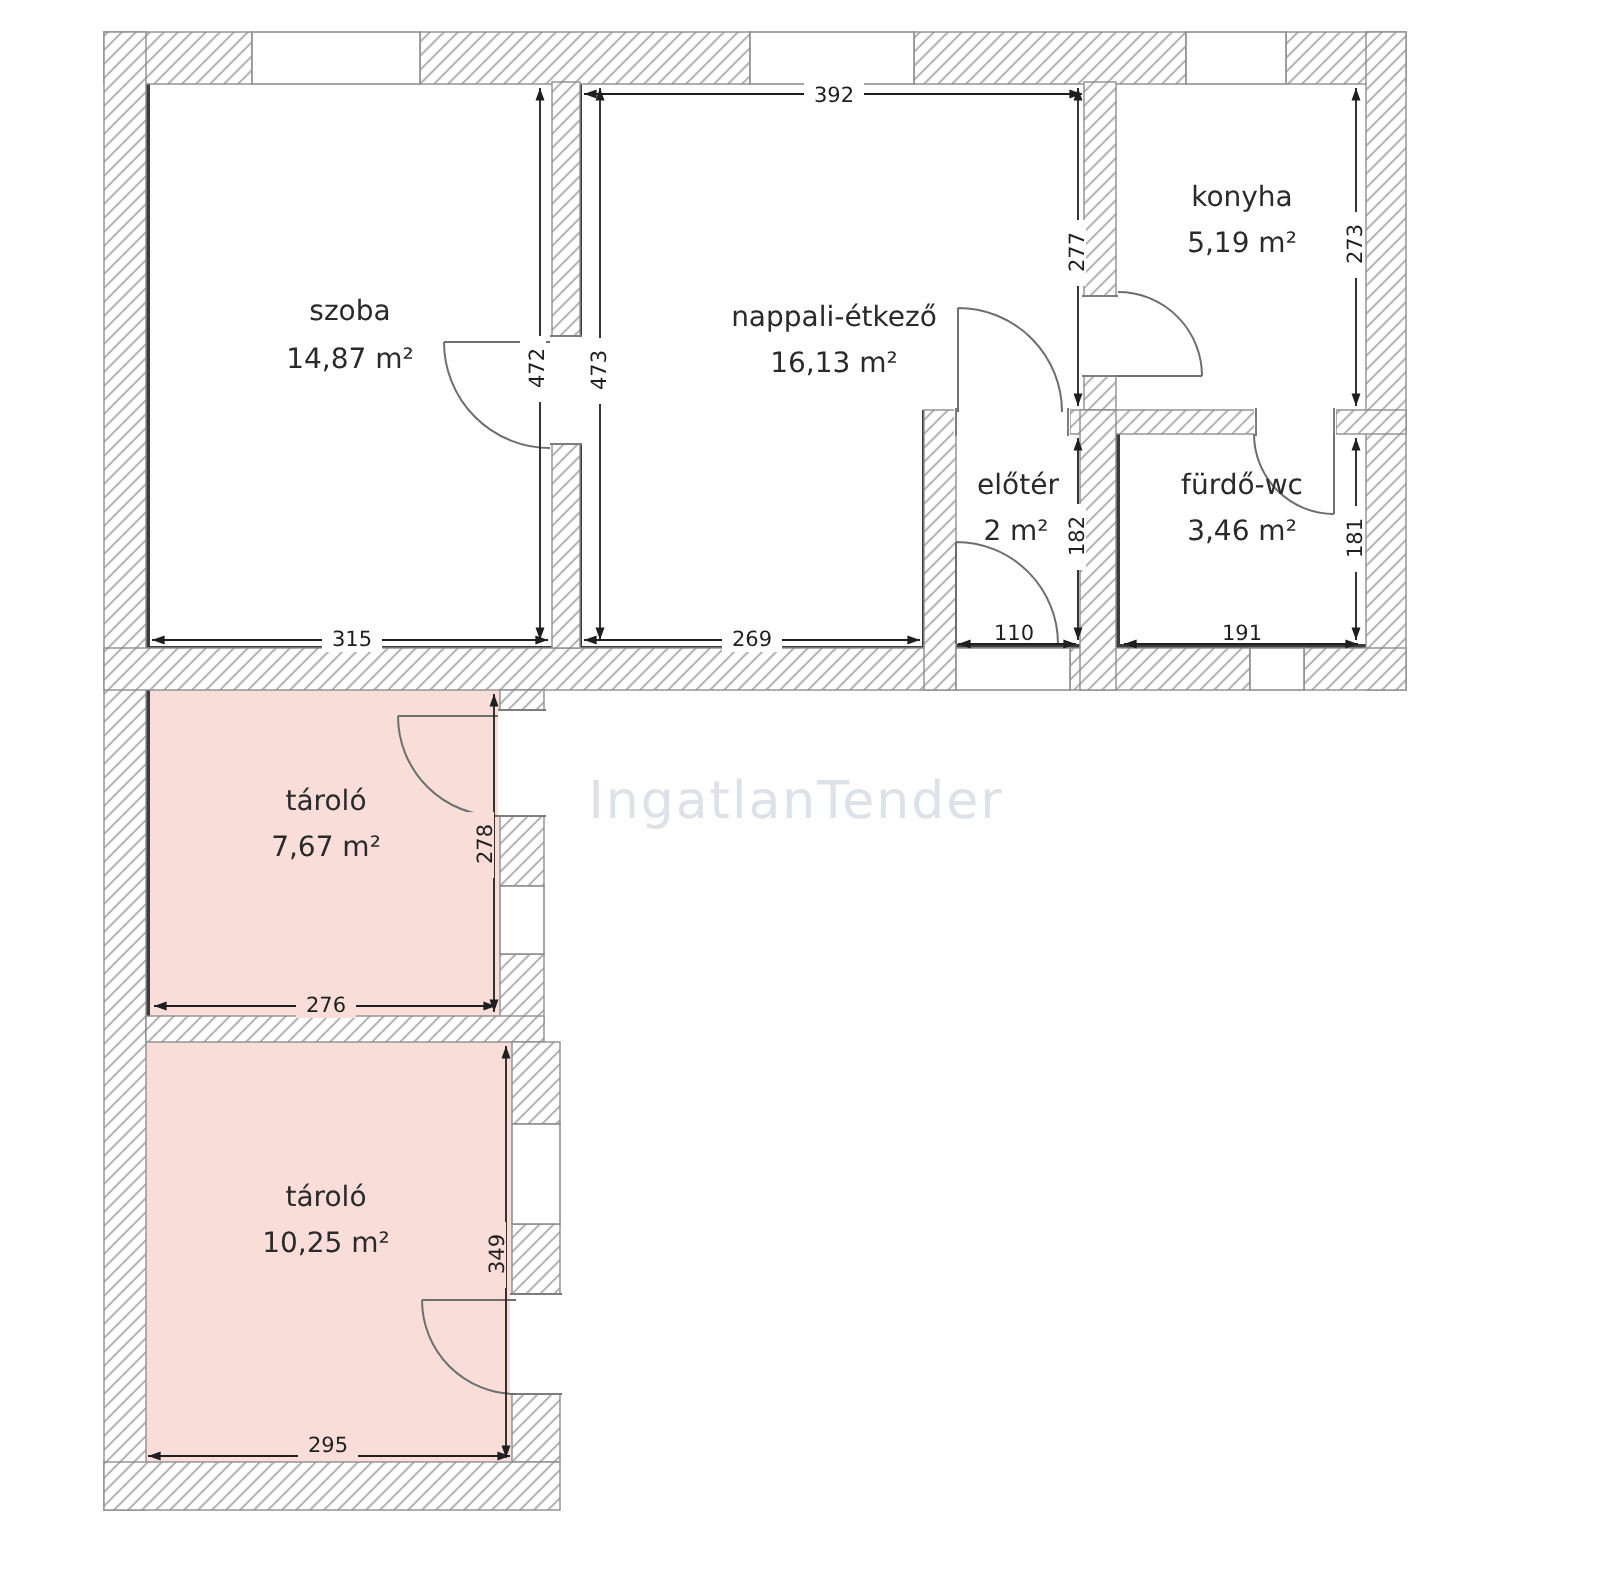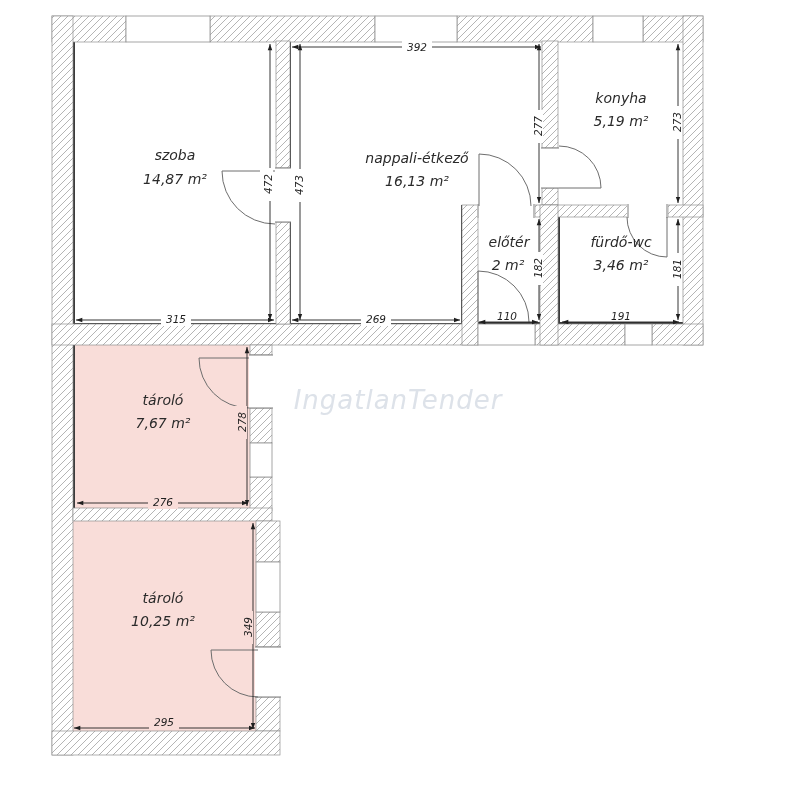"392" .stage { font-style: italic -> none }
